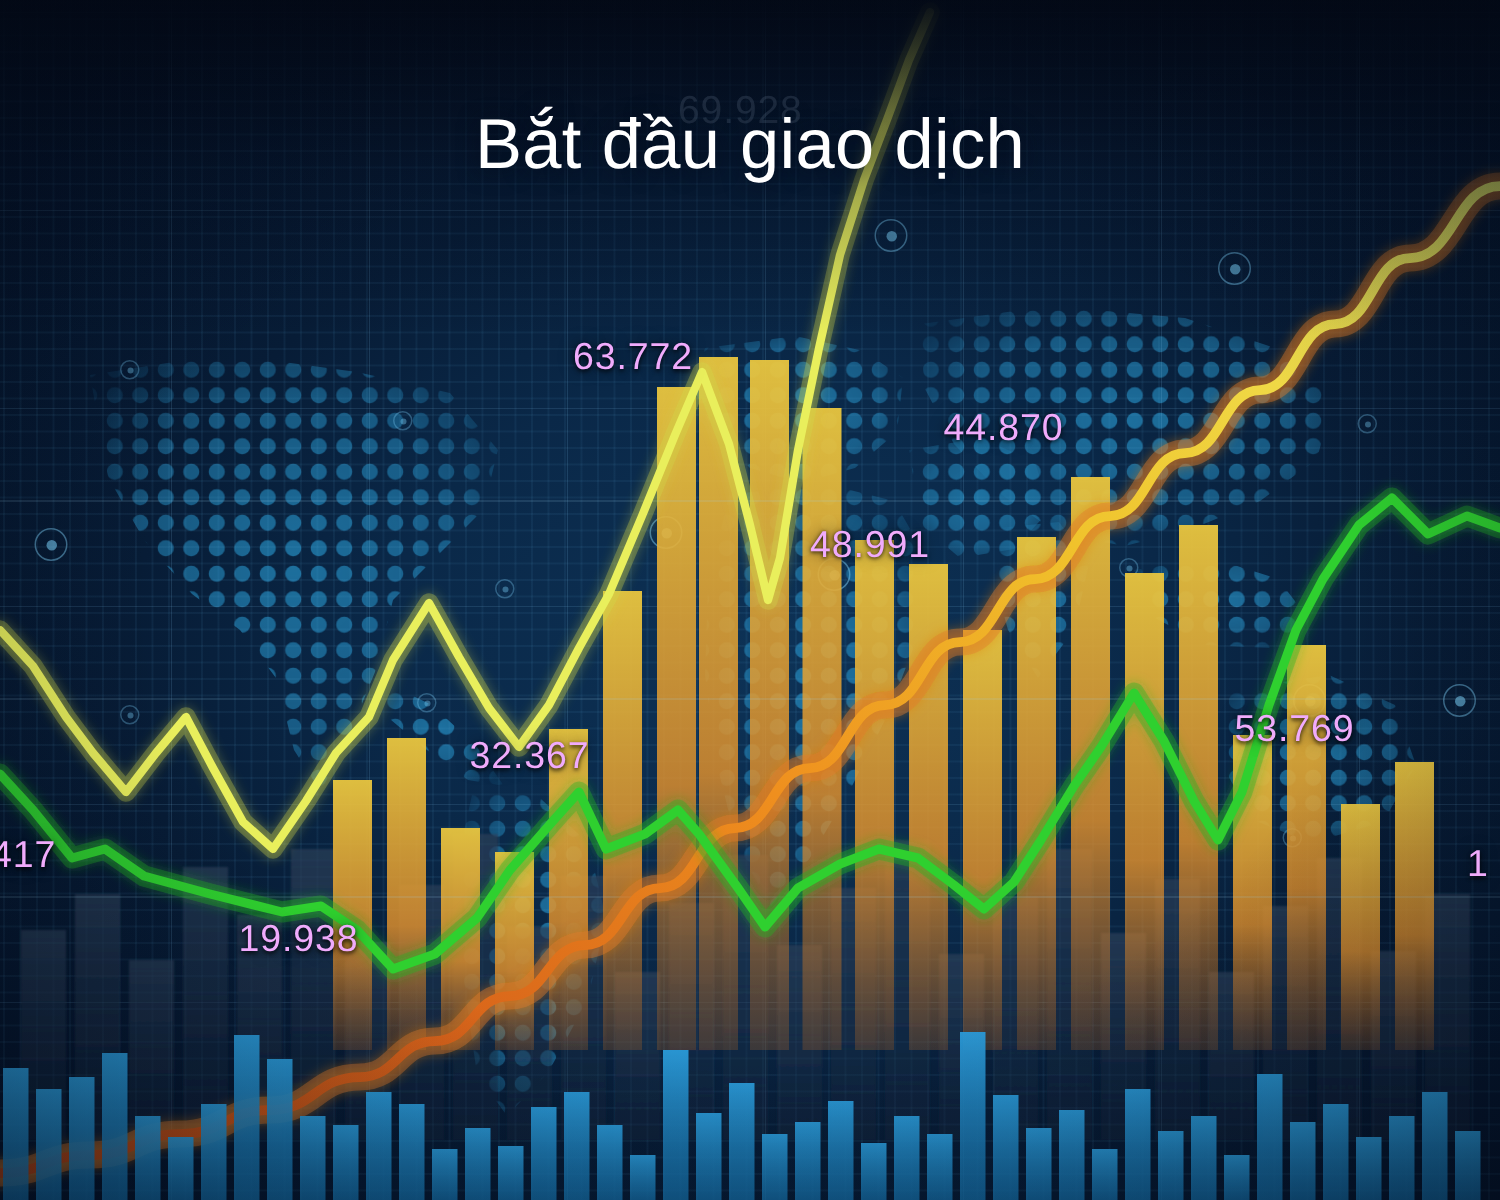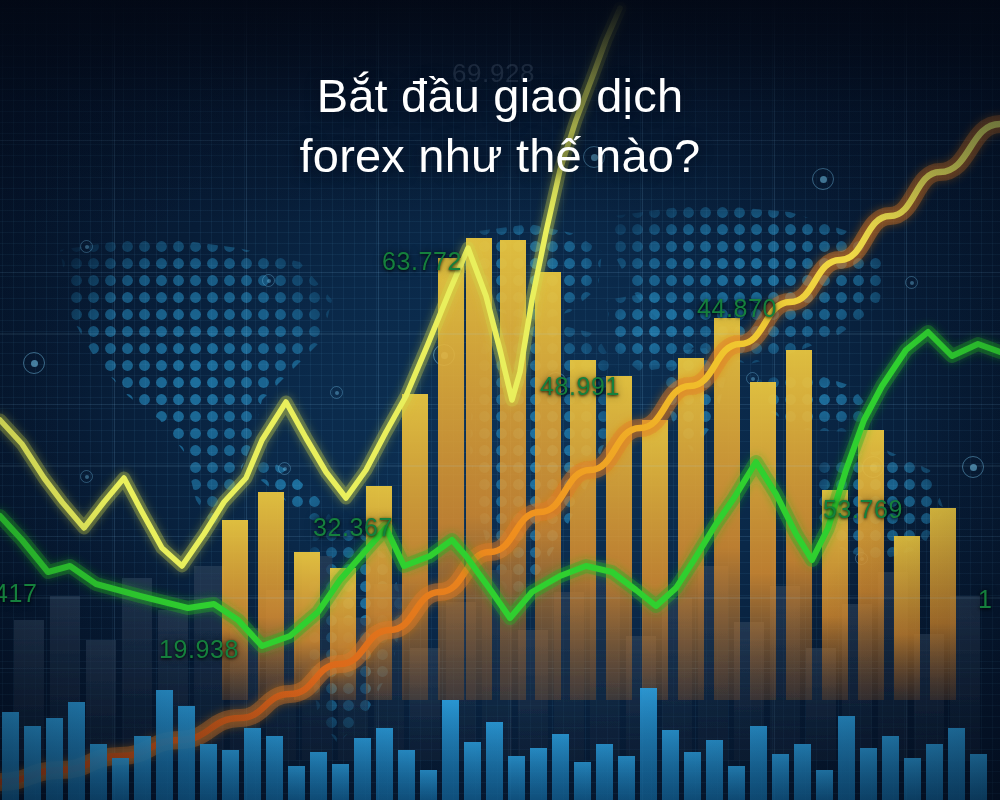"forex như thế nào?" span.ln { html: <span>forex như thế nào?</span> -> none }
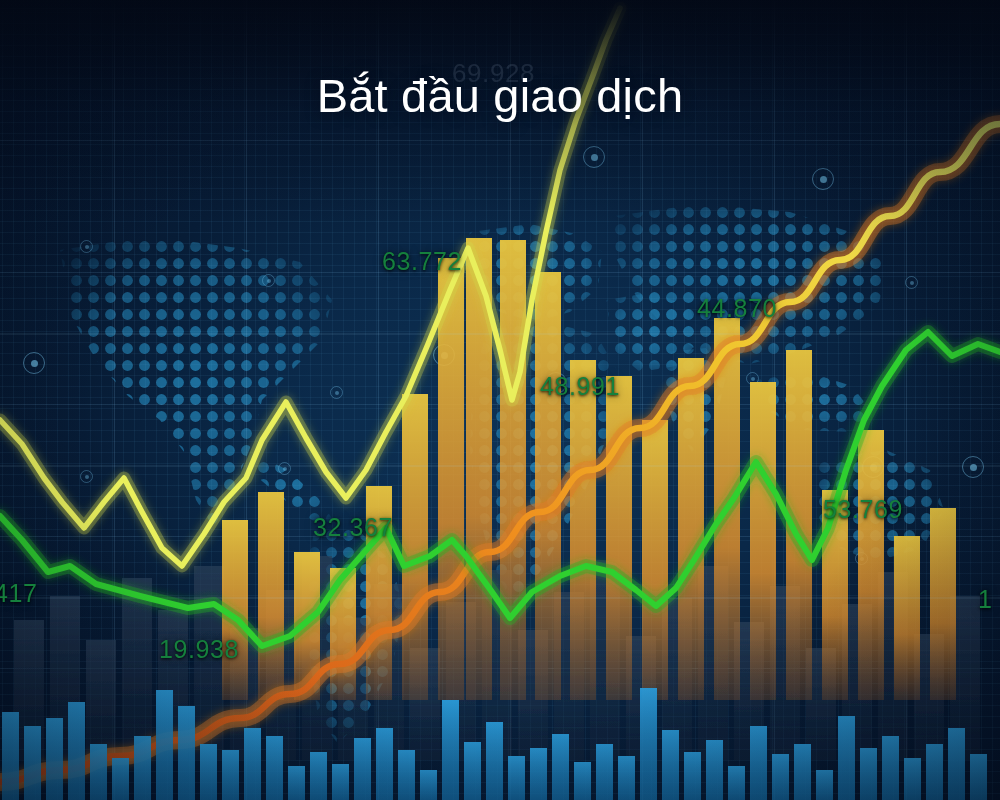"63.772" .vlabel.pale { color: #15803d -> #f0abfc; margin-top: 23px -> none }
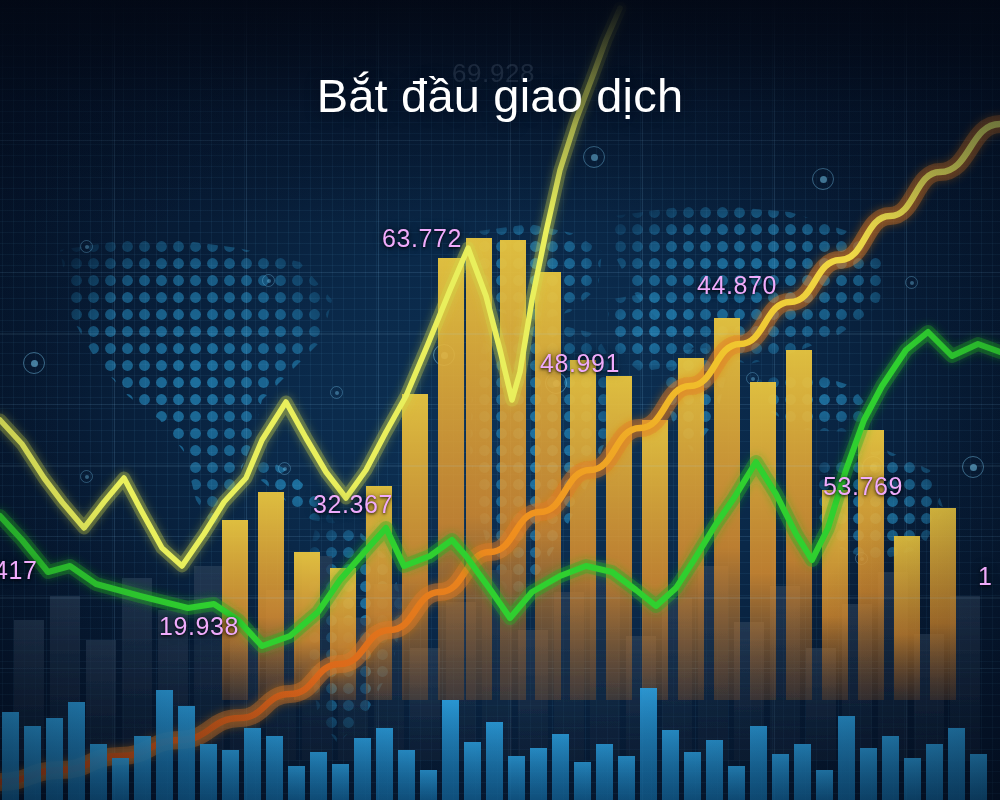"44.870" div.vlabel { left: 697px -> 629px }
